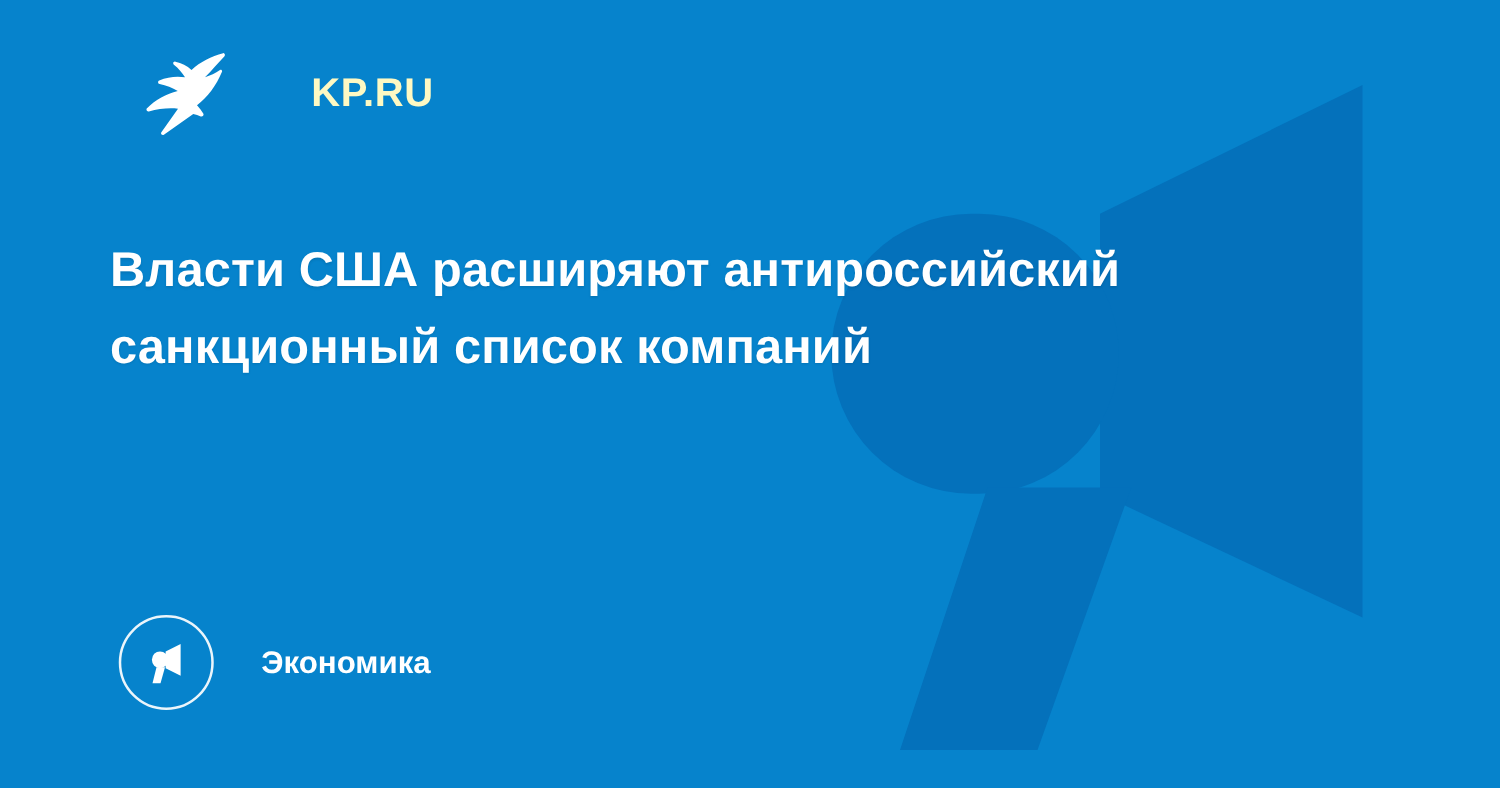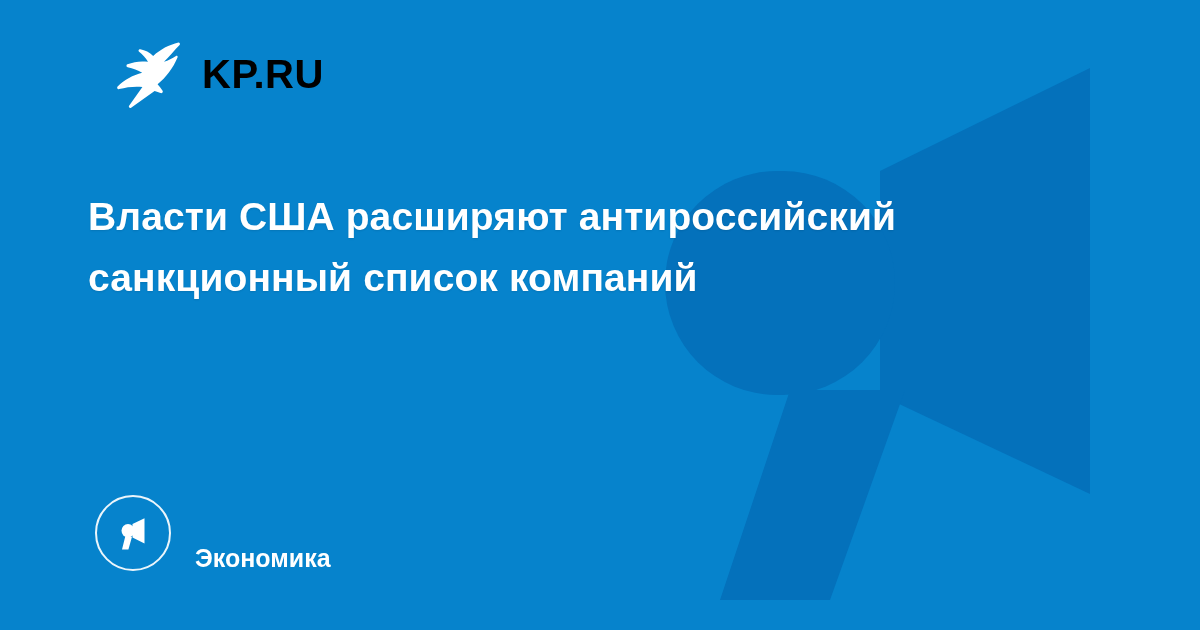"KP.RU" .brand-wordmark { color: #000000 -> #fef9c3; font-size: 40px -> 32px; margin-left: none -> 47px }
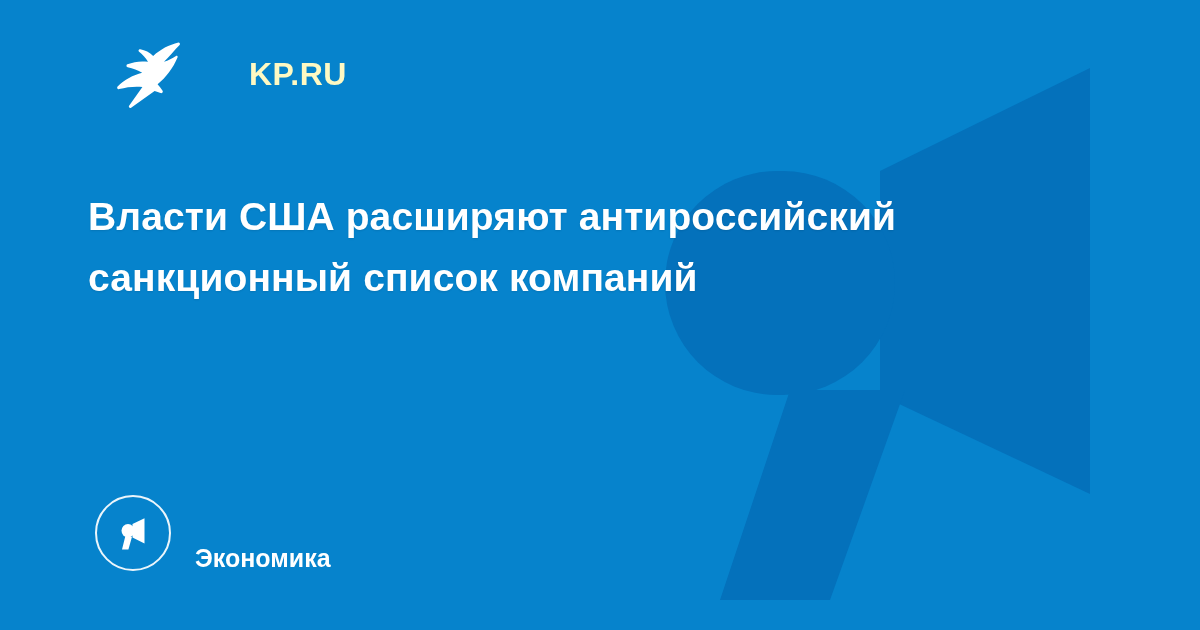"Экономика" .category { align-items: flex-end -> center; gap: 24px -> 38px }
